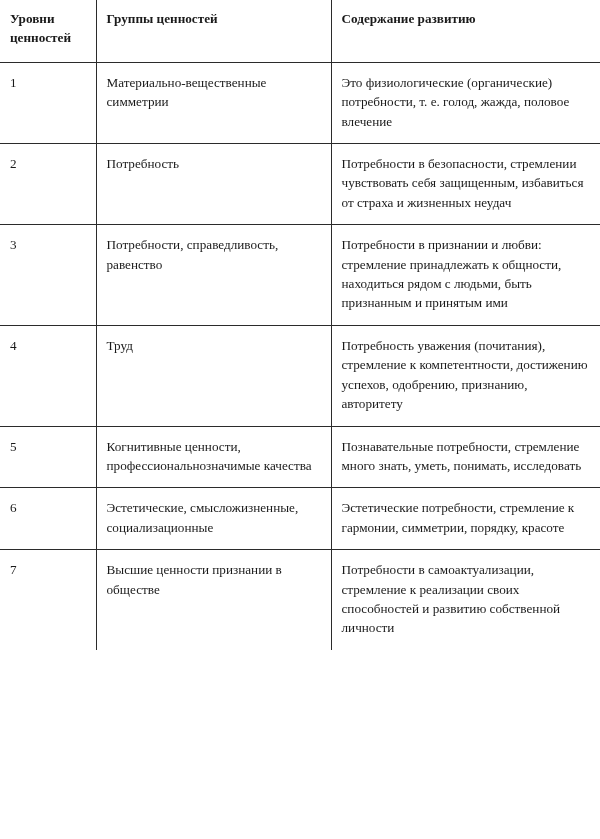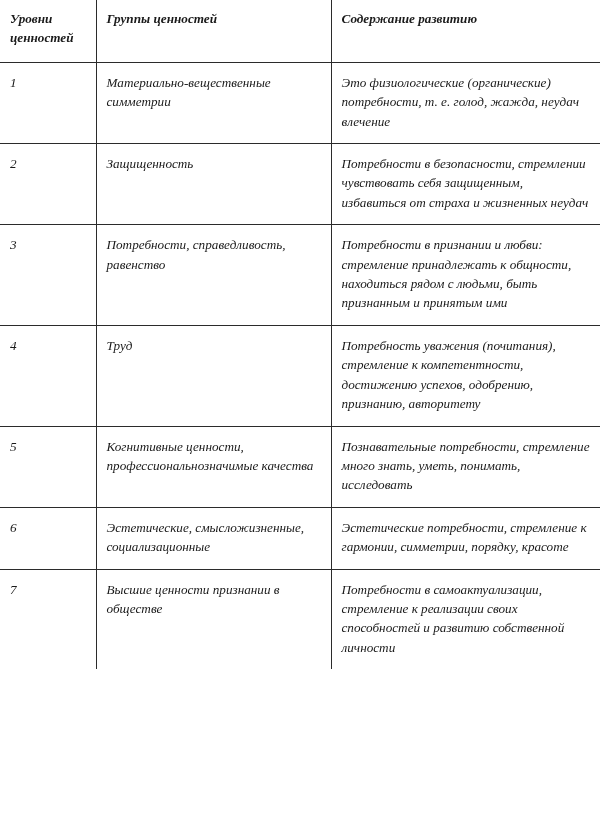"Уровни ценностей" .table-wrap { font-style: italic -> none }
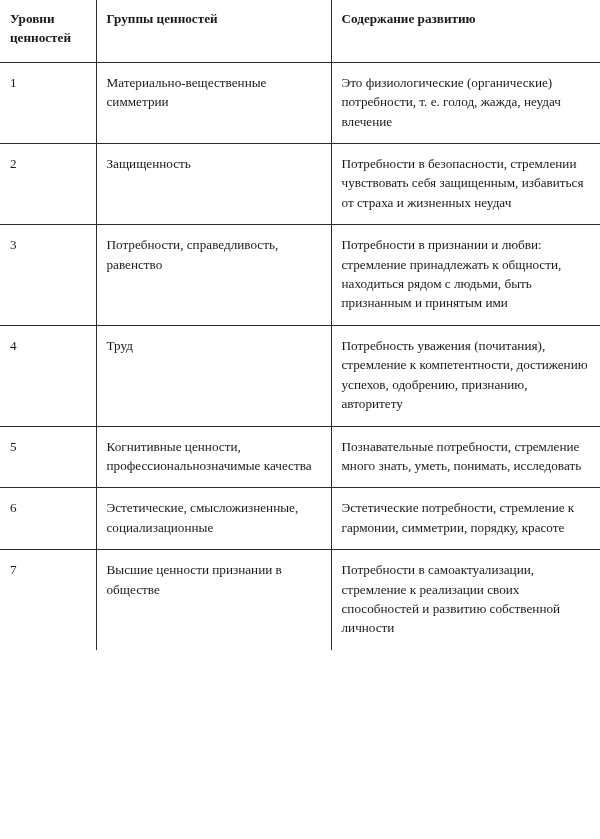"Это физиологические (органические)" td.col-sep { text: неудач -> половое }
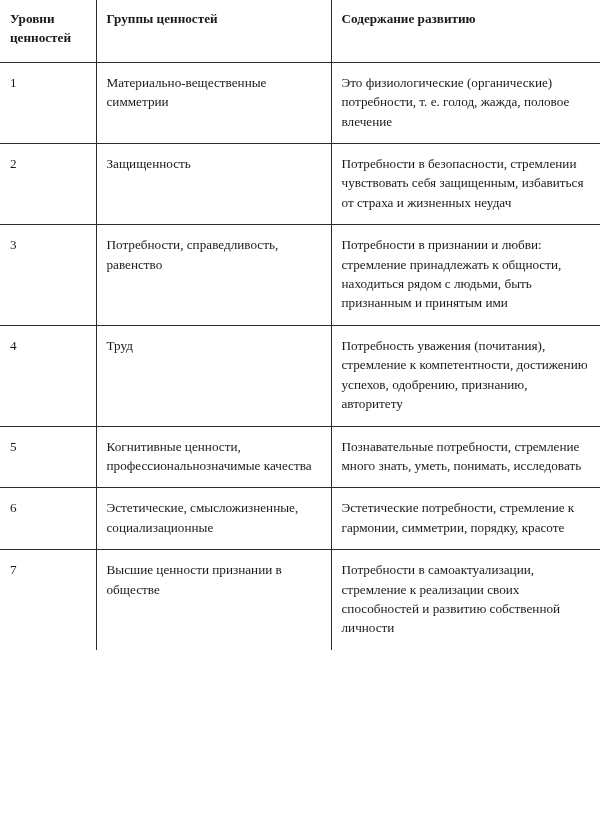"Защищенность" td.col-sep { text: Защищенность -> Потребность }
